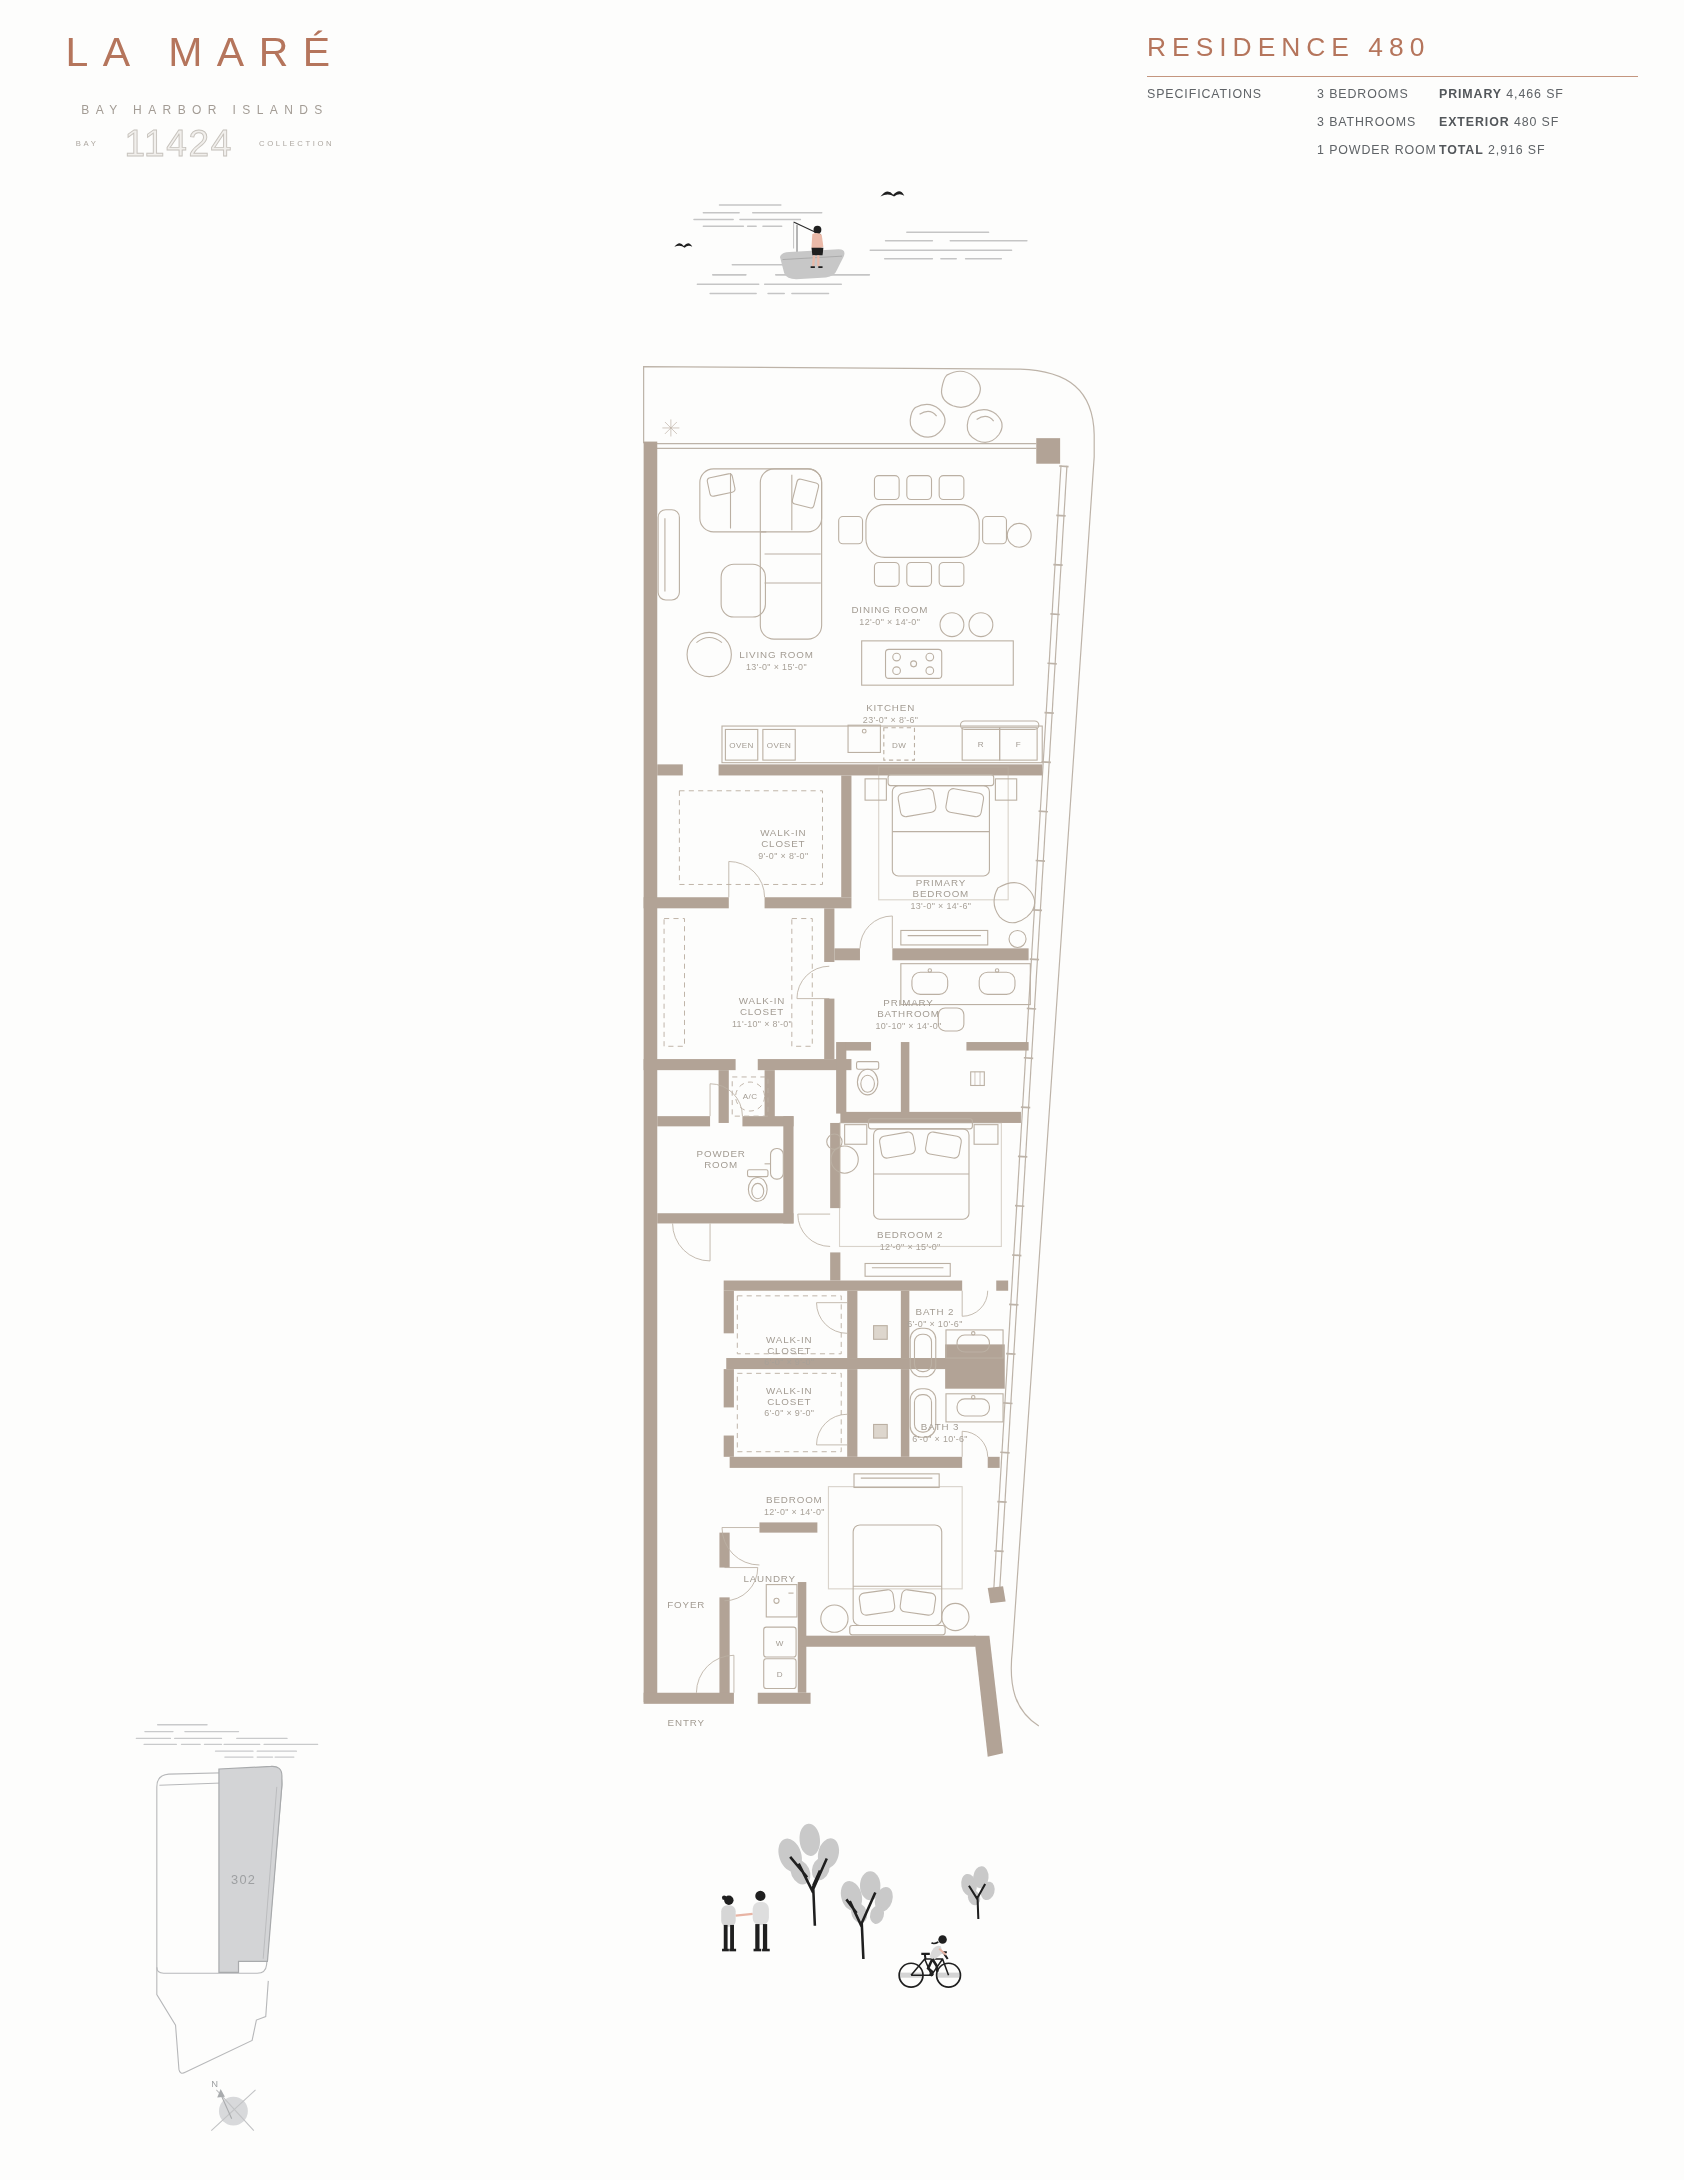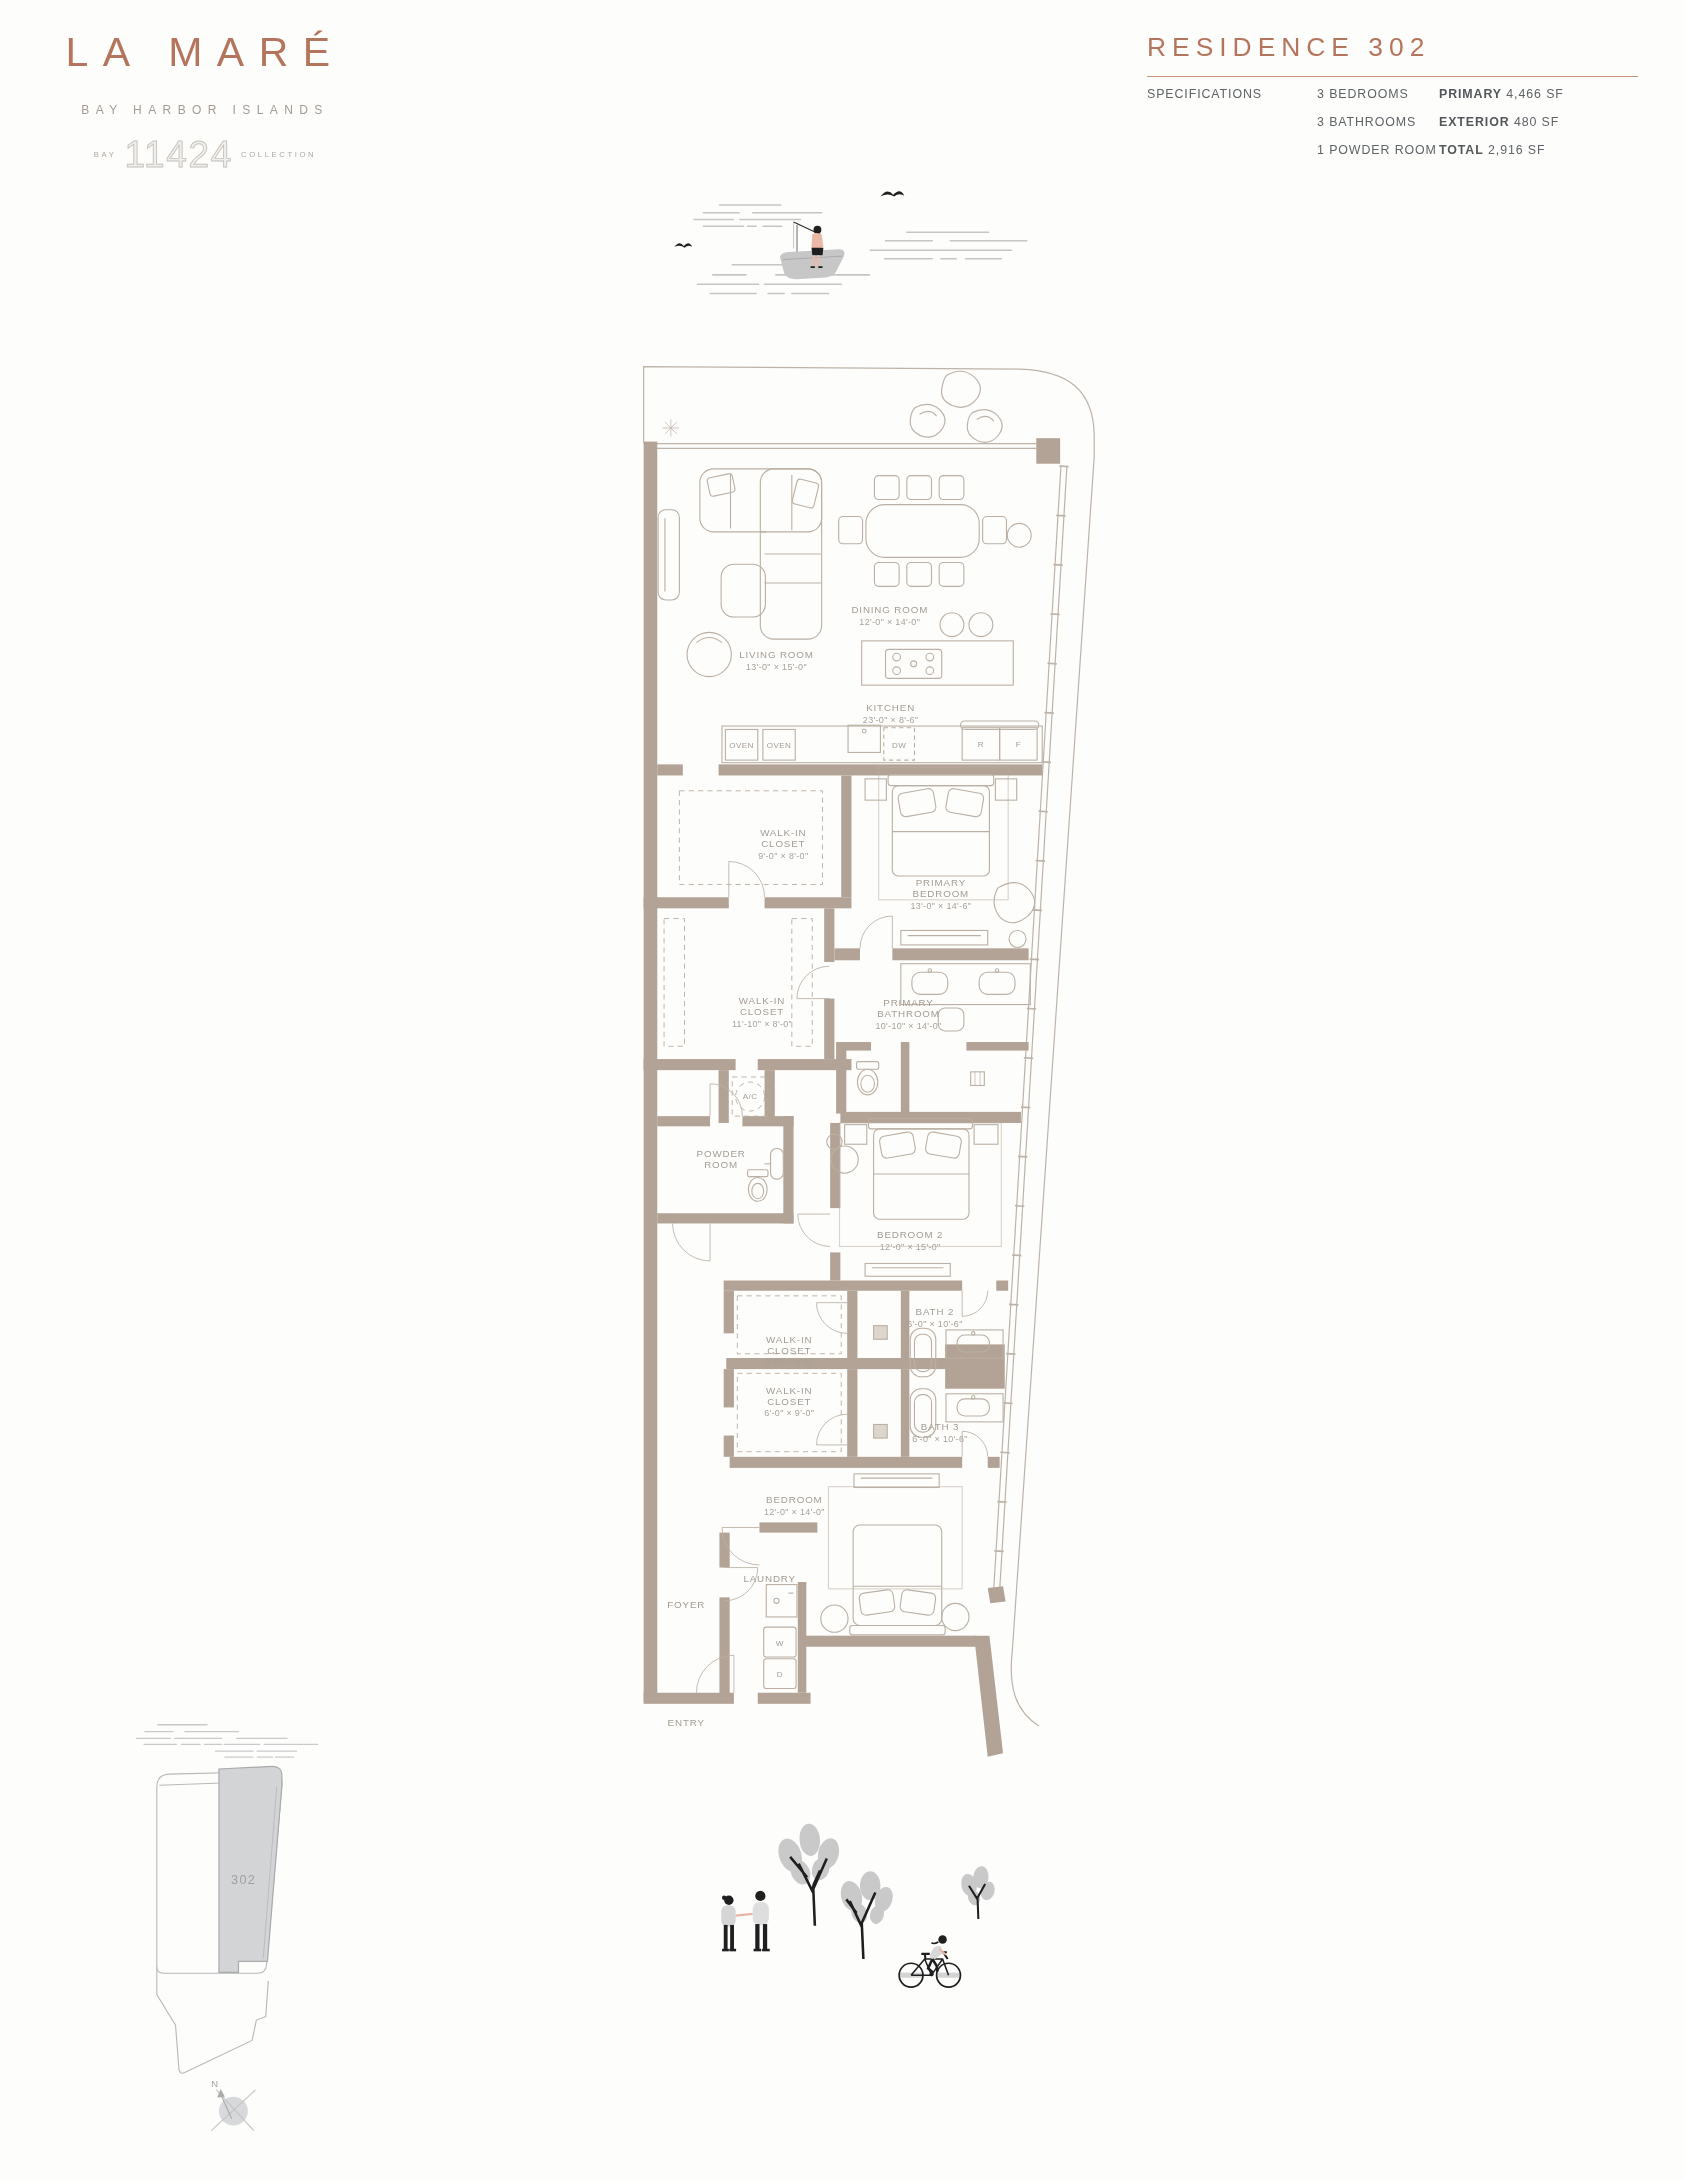"RESIDENCE 302" div.res-title { text: 302 -> 480 }
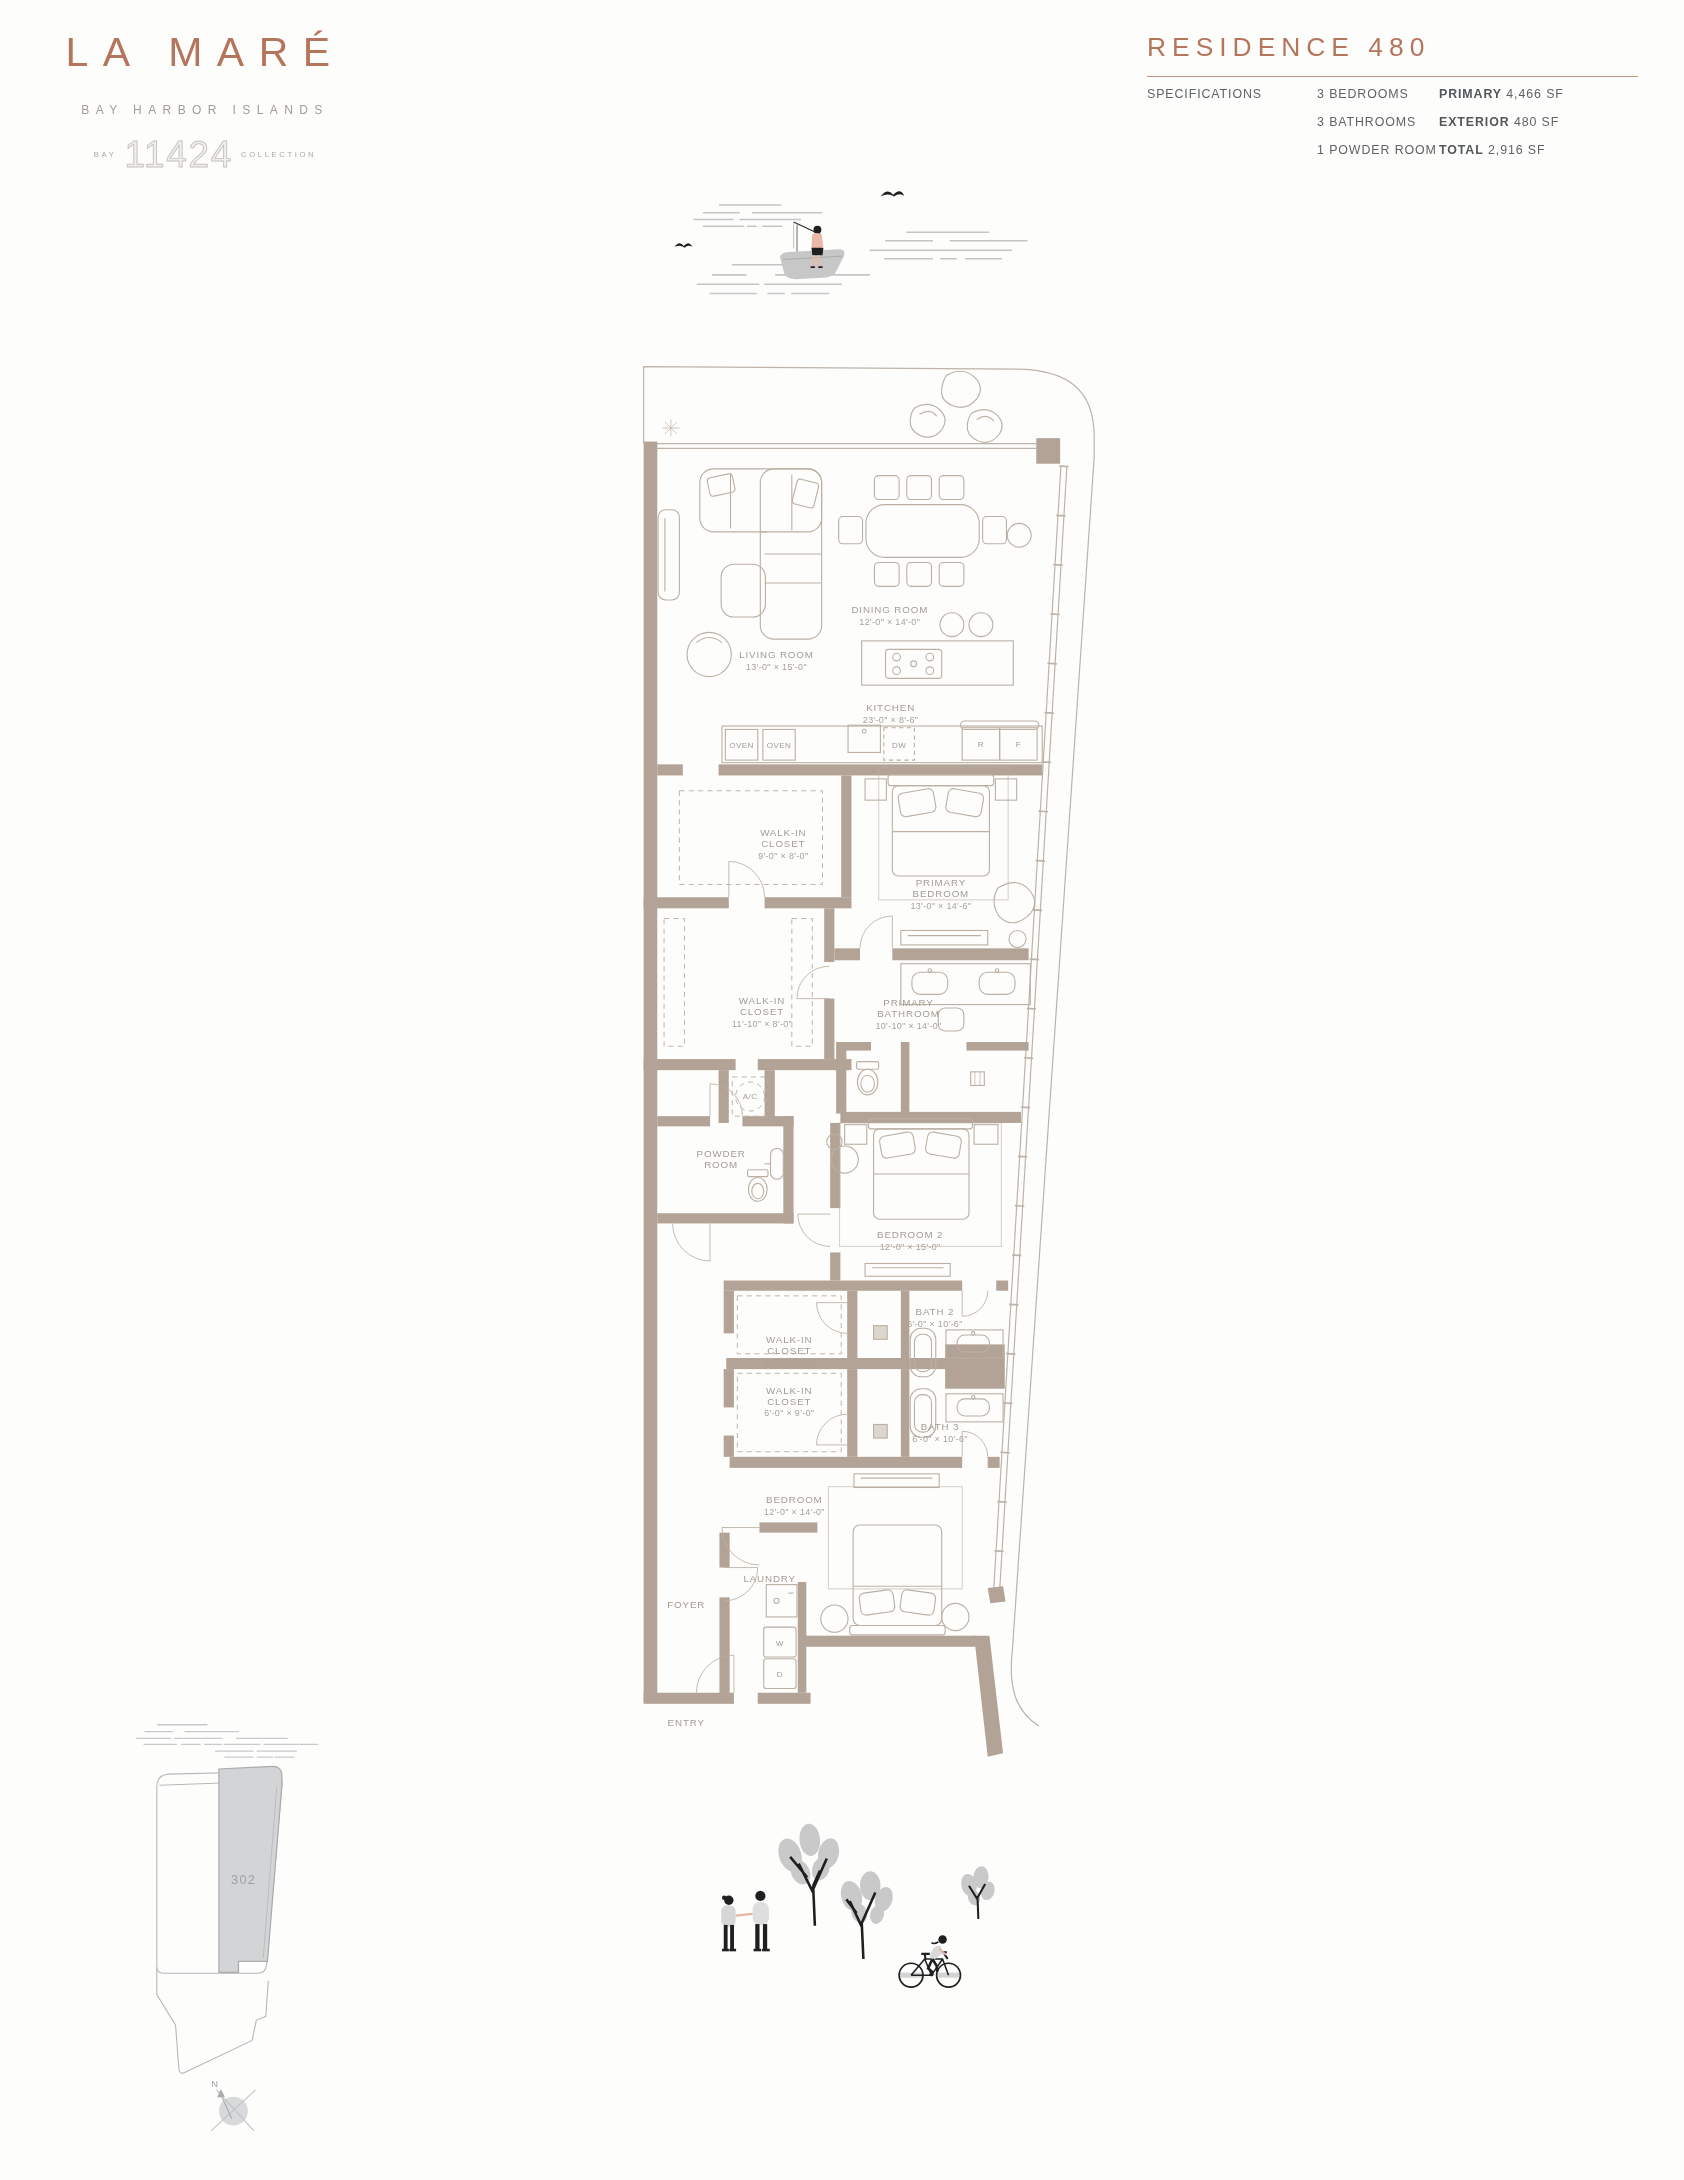"BAY" .brand-coll { gap: 8px -> 26px; margin-top: 19px -> 8px }
